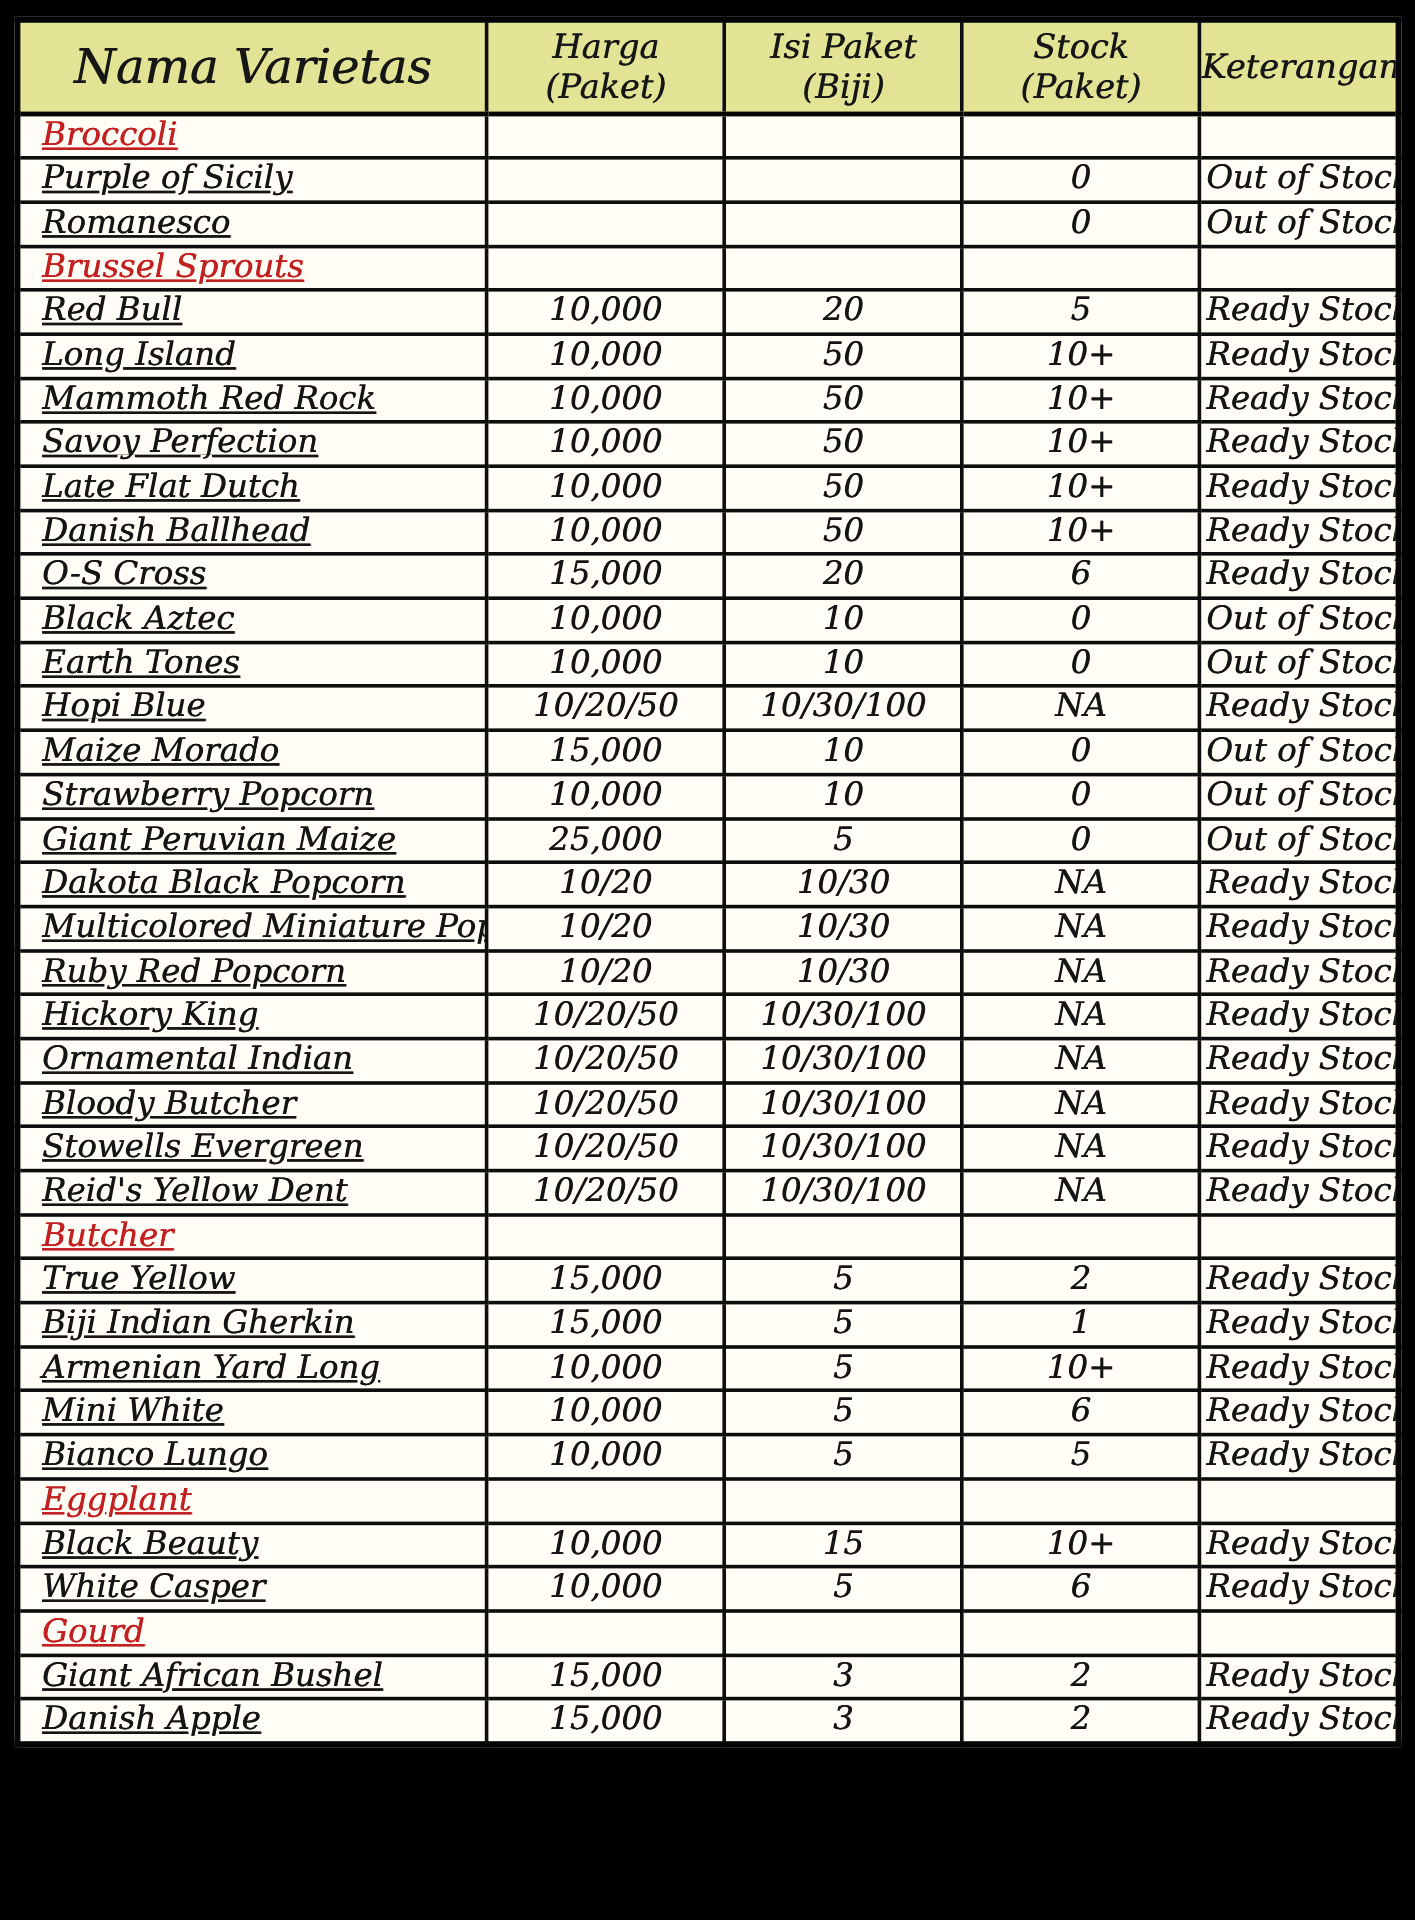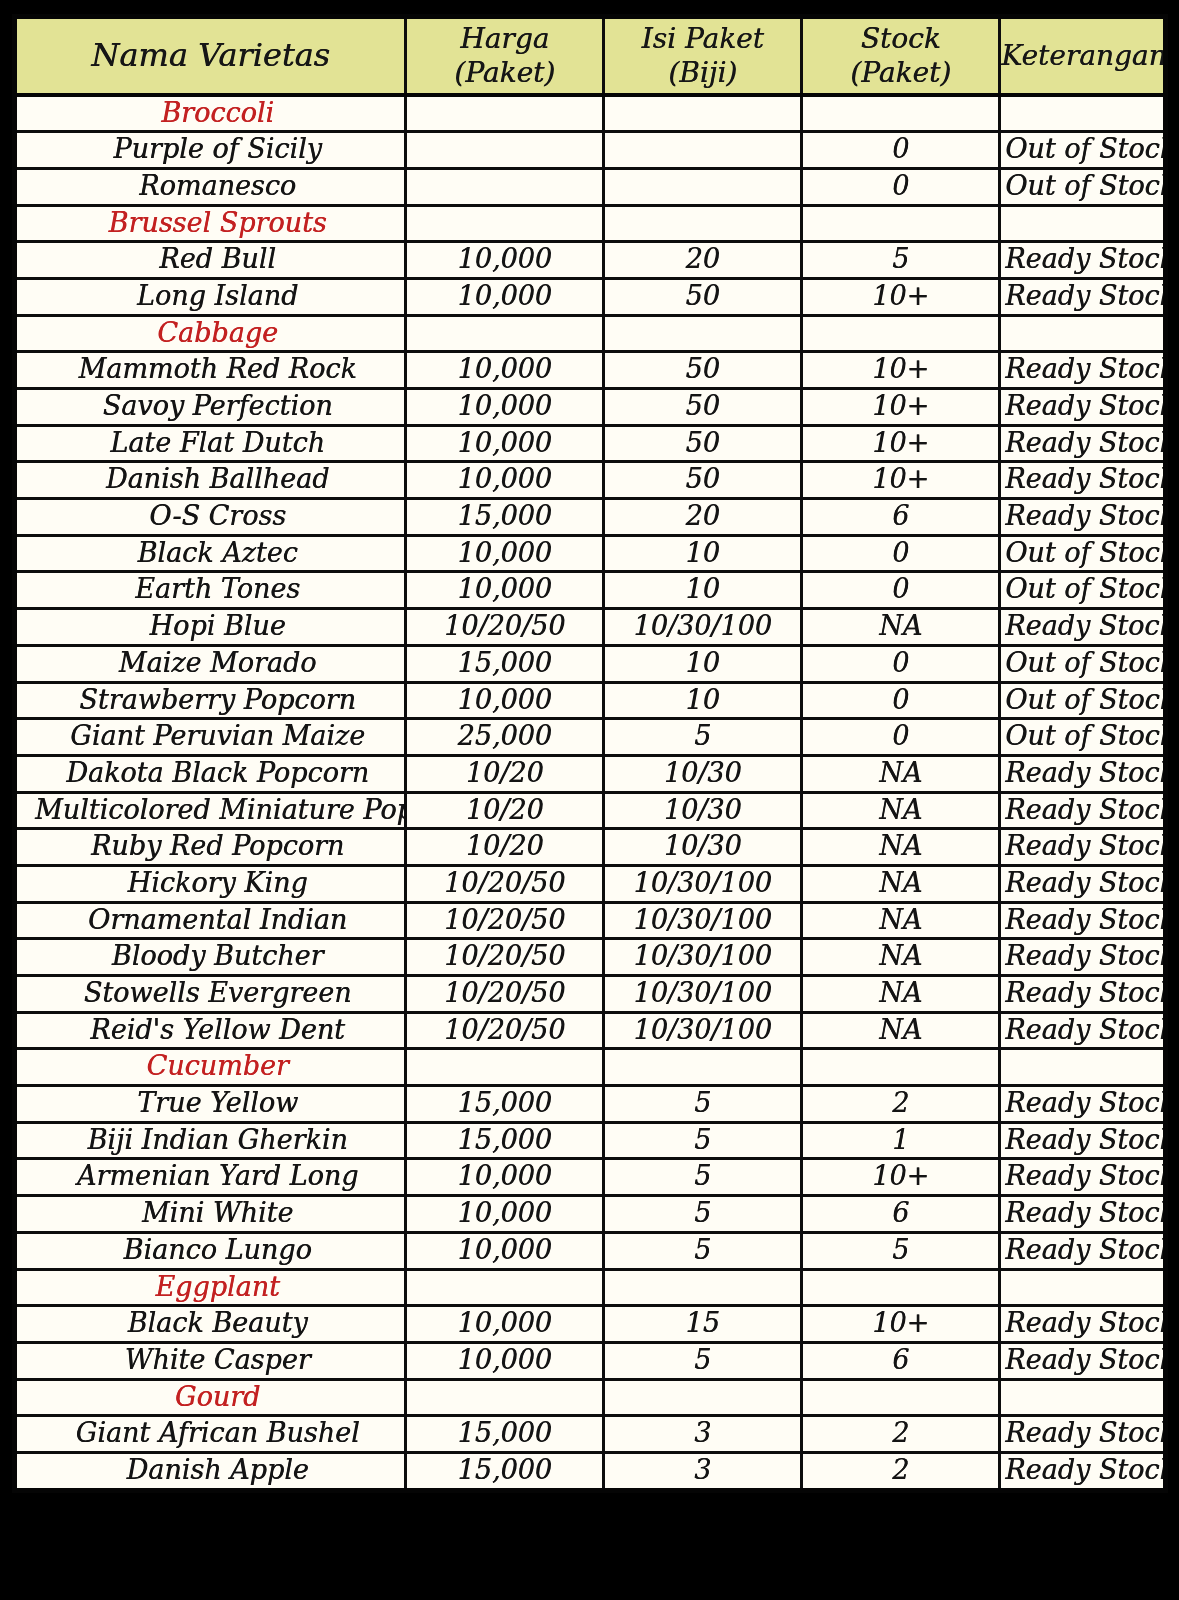"Nama Varietas" .h-main { font-size: 32px -> 40px }
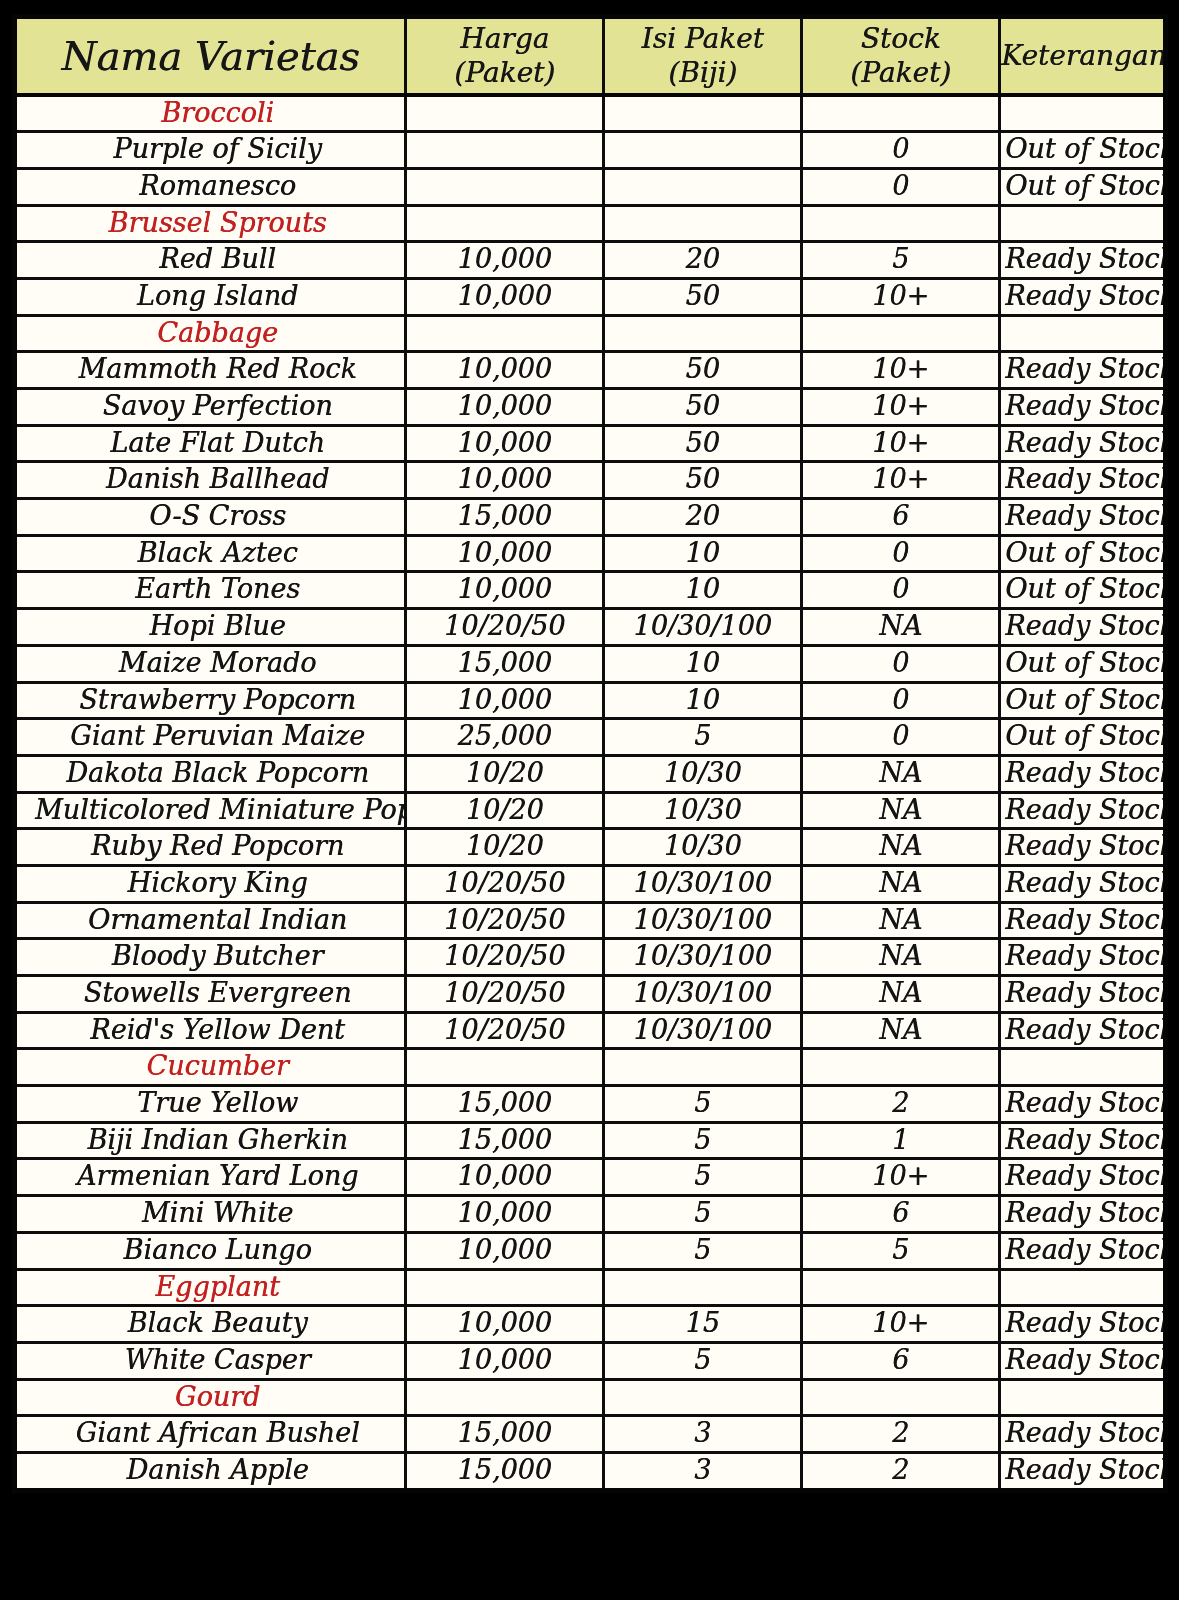"Broccoli" tbody td.name-col { text-align: center -> left; text-decoration: none -> underline }
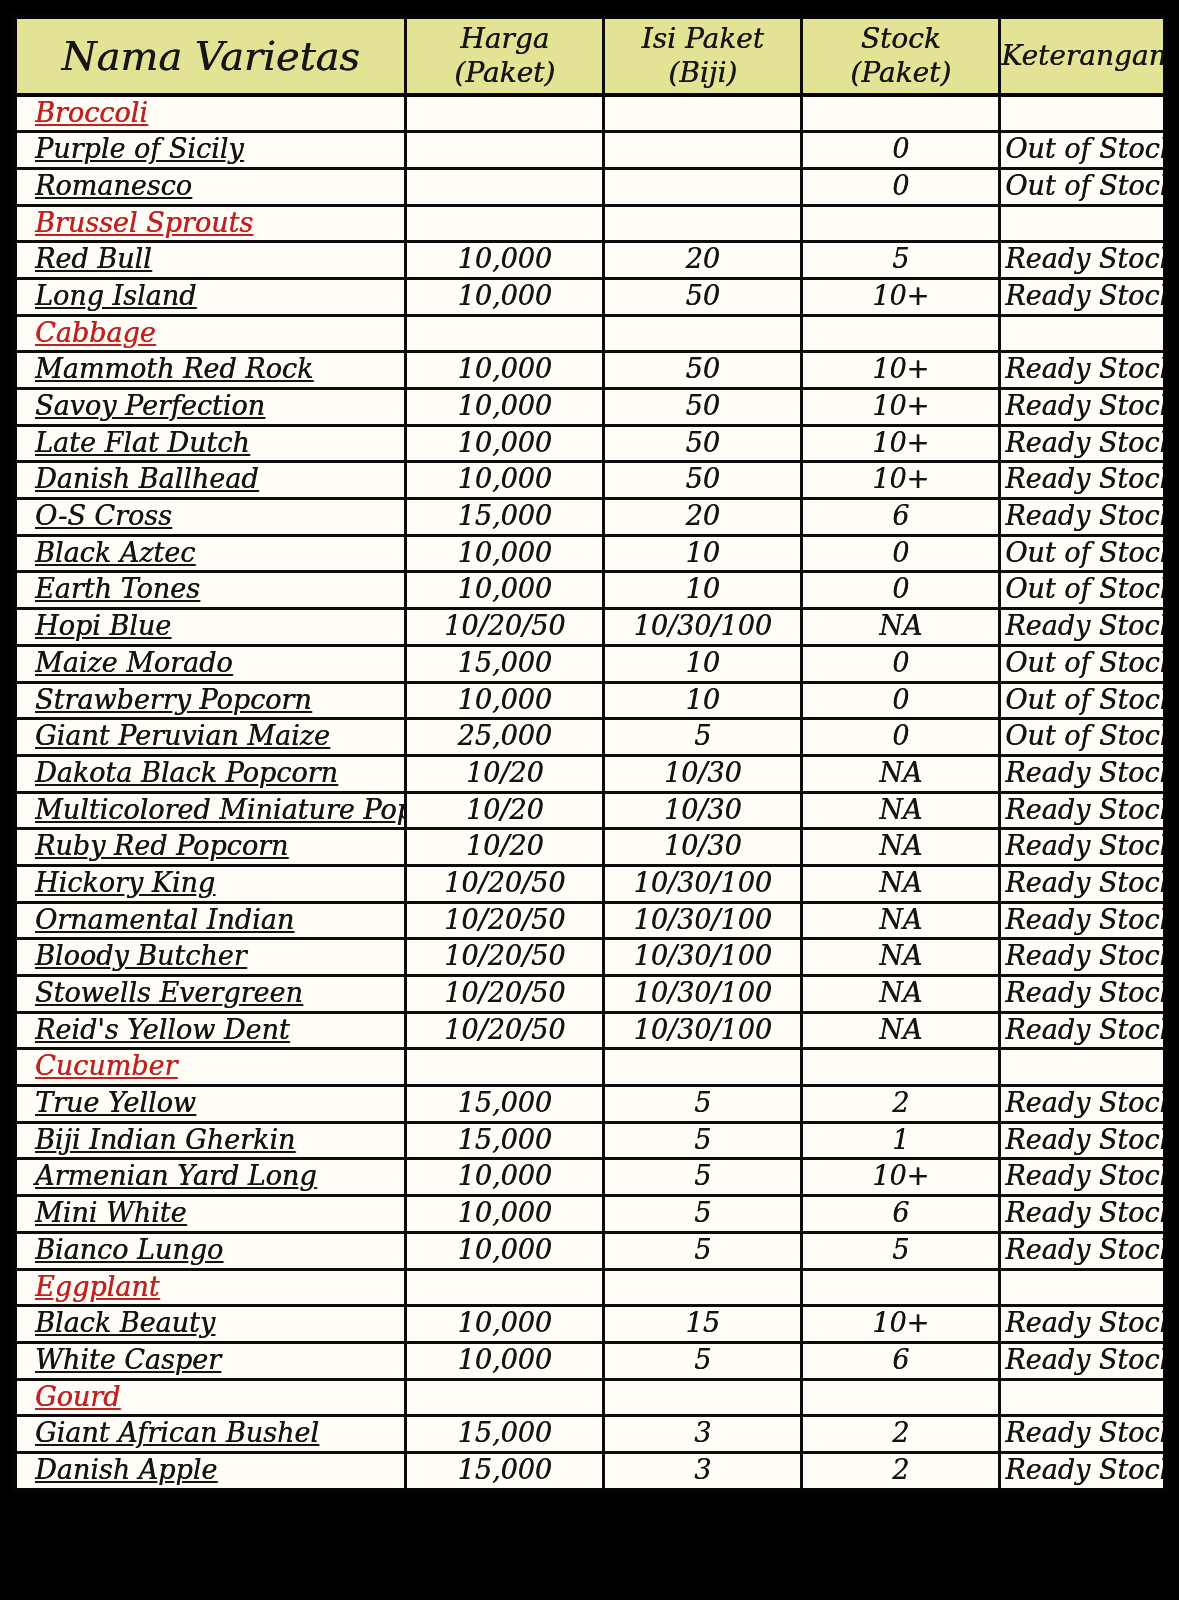"Cabbage" tr.category { html: <tr> <td>Cabbage</td> <td></td> <td></td> <td></td> <td></td> </tr> -> none }
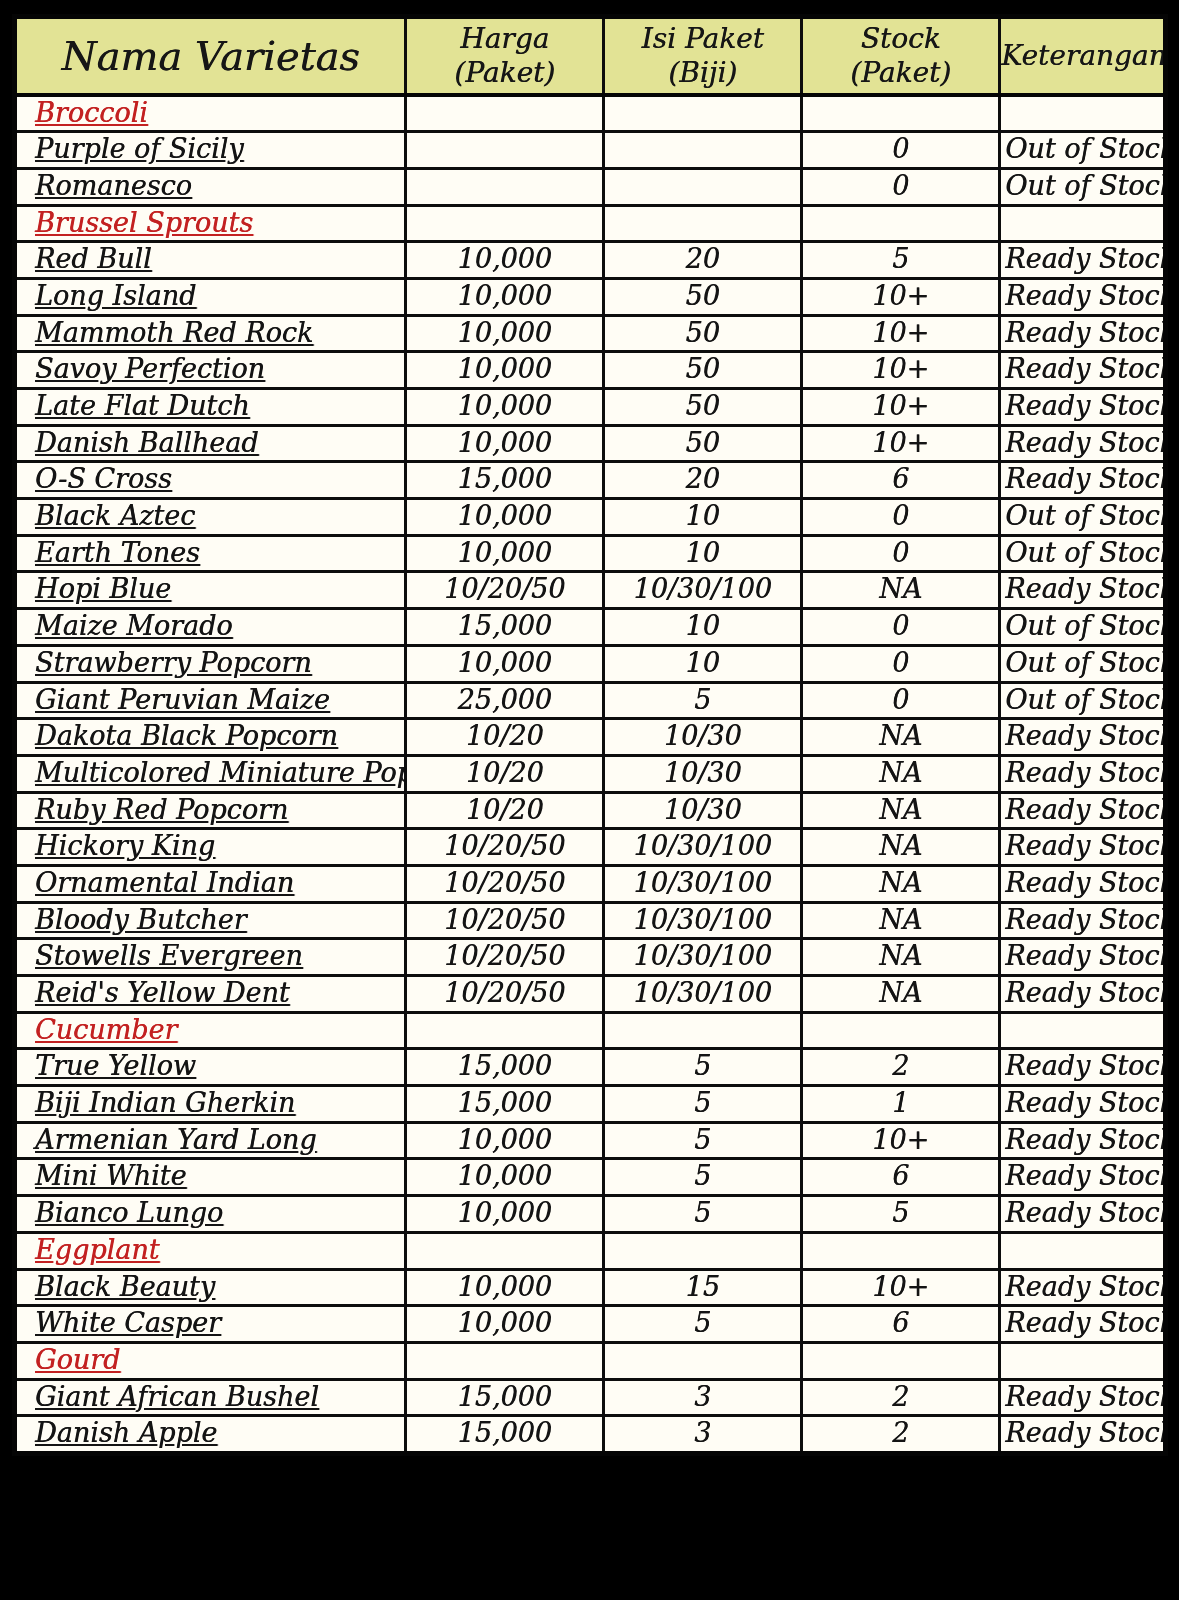"Cucumber" td.name-col { text: Cucumber -> Butcher }
